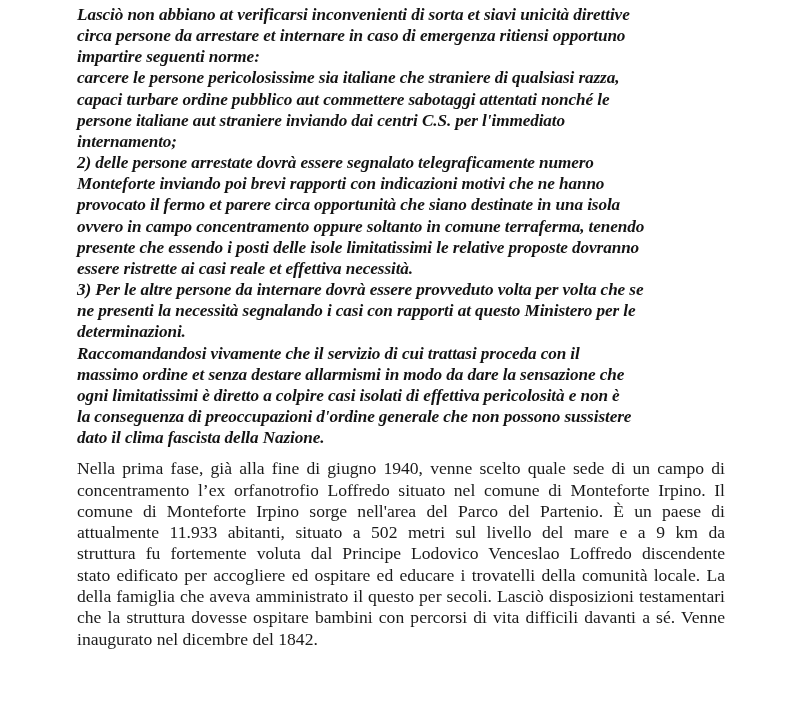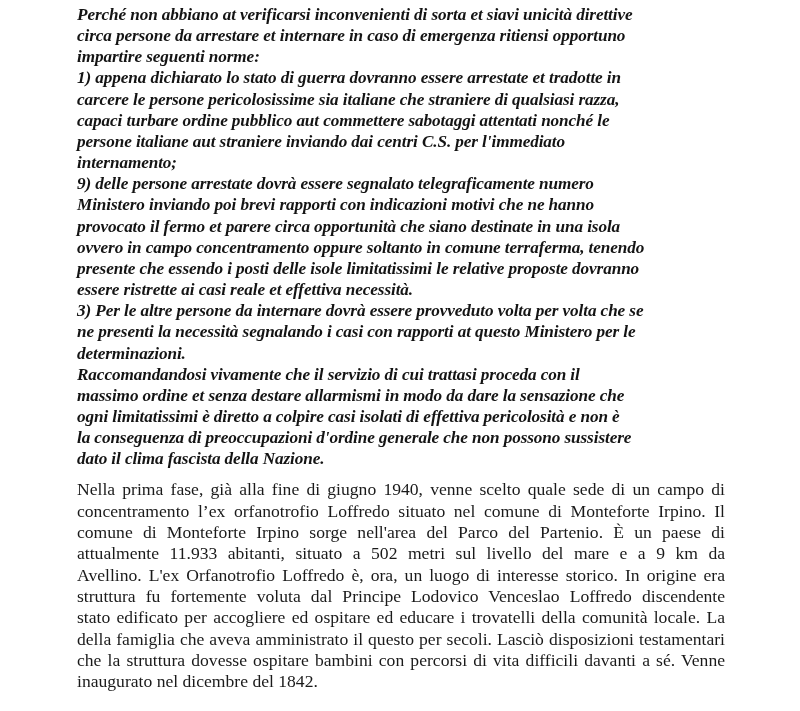"Perché non abbiano at verificarsi" span.quote-line { text: Perché -> Lasciò }
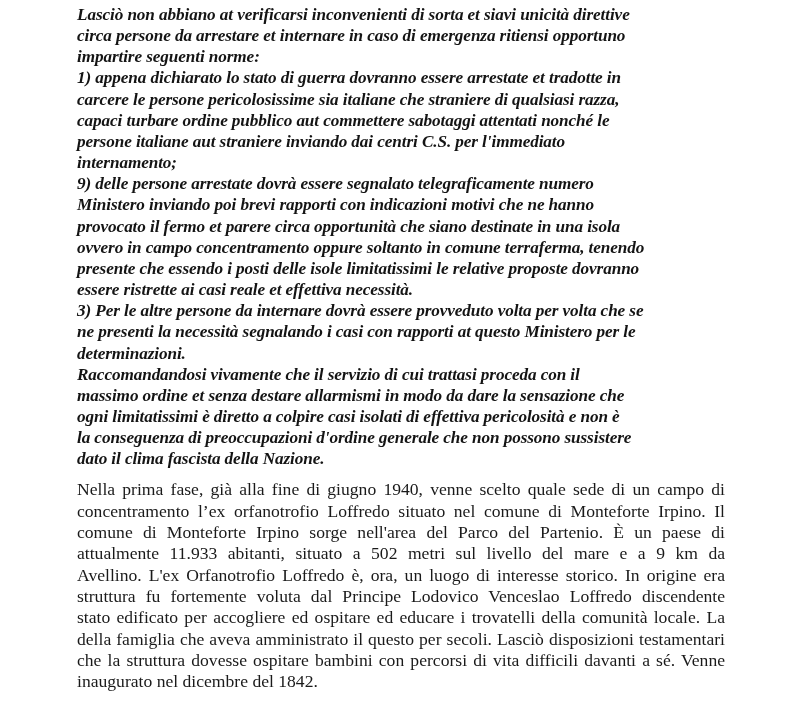"1) appena dichiarato lo stato" span.quote-line { html: <span>1) appena dichiarato lo stato di guerra dovranno essere arrestate et tradotte in</span> -> none }
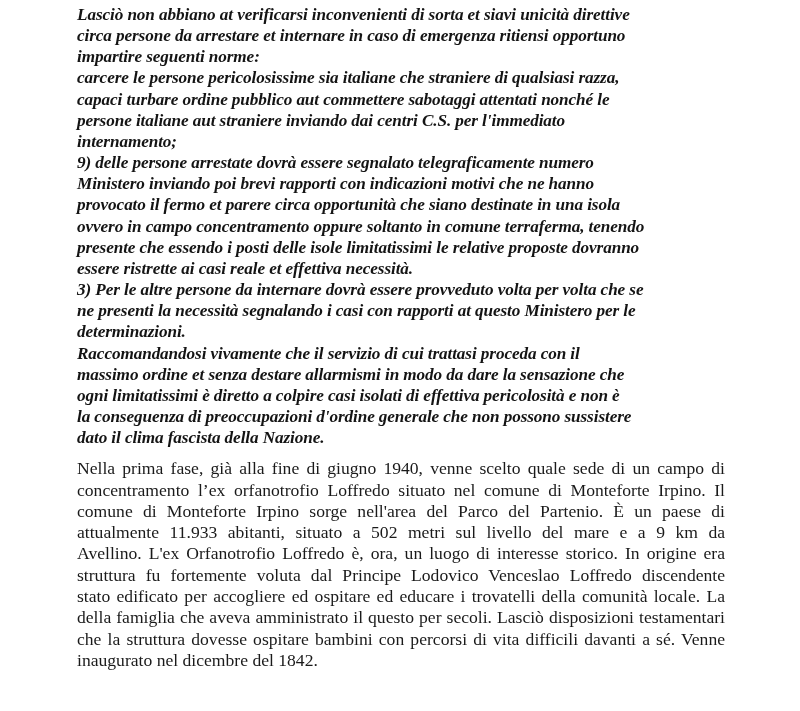"9) delle persone arrestate dovrà" span.quote-line { text: 9 -> 2 }
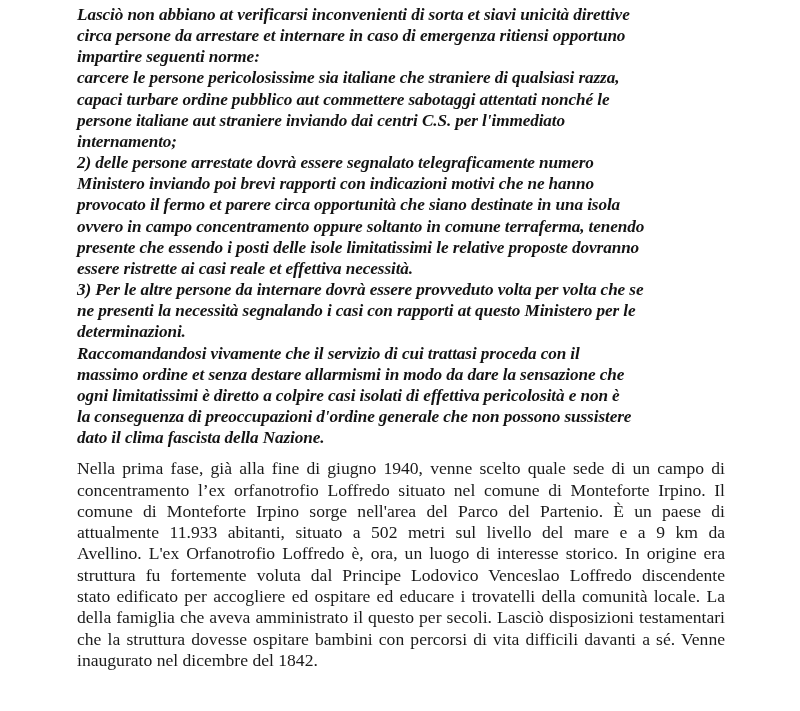"Ministero inviando poi brevi rapporti" span.quote-line { text: Ministero -> Monteforte }
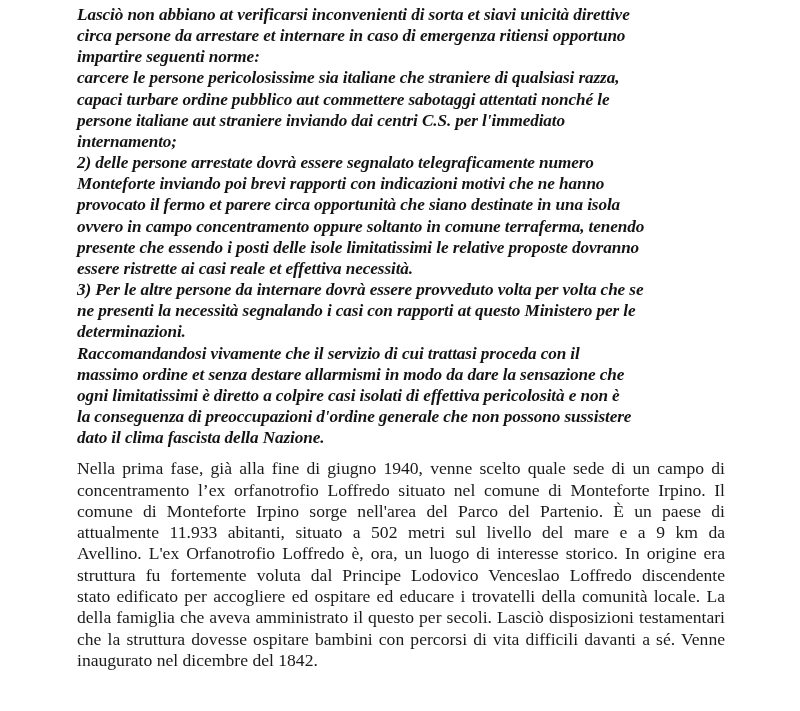"Avellino. L'ex Orfanotrofio Loffredo è," span.body-line { html: <span>Avellino. L'ex Orfanotrofio Loffredo è, ora, un luogo di interesse storico. In origine era</span> -> none }
